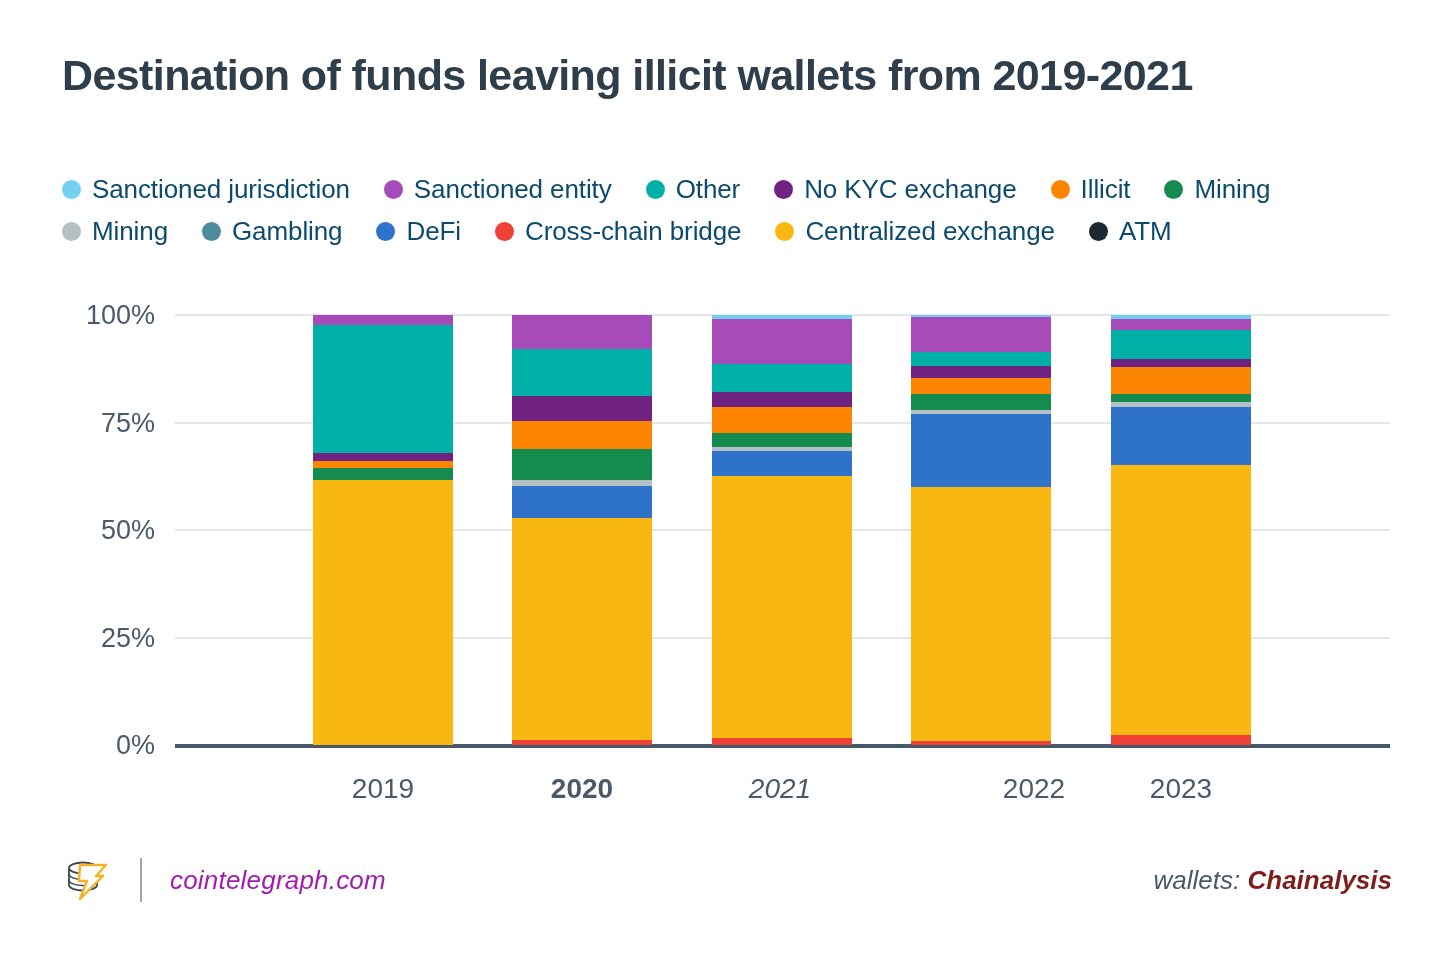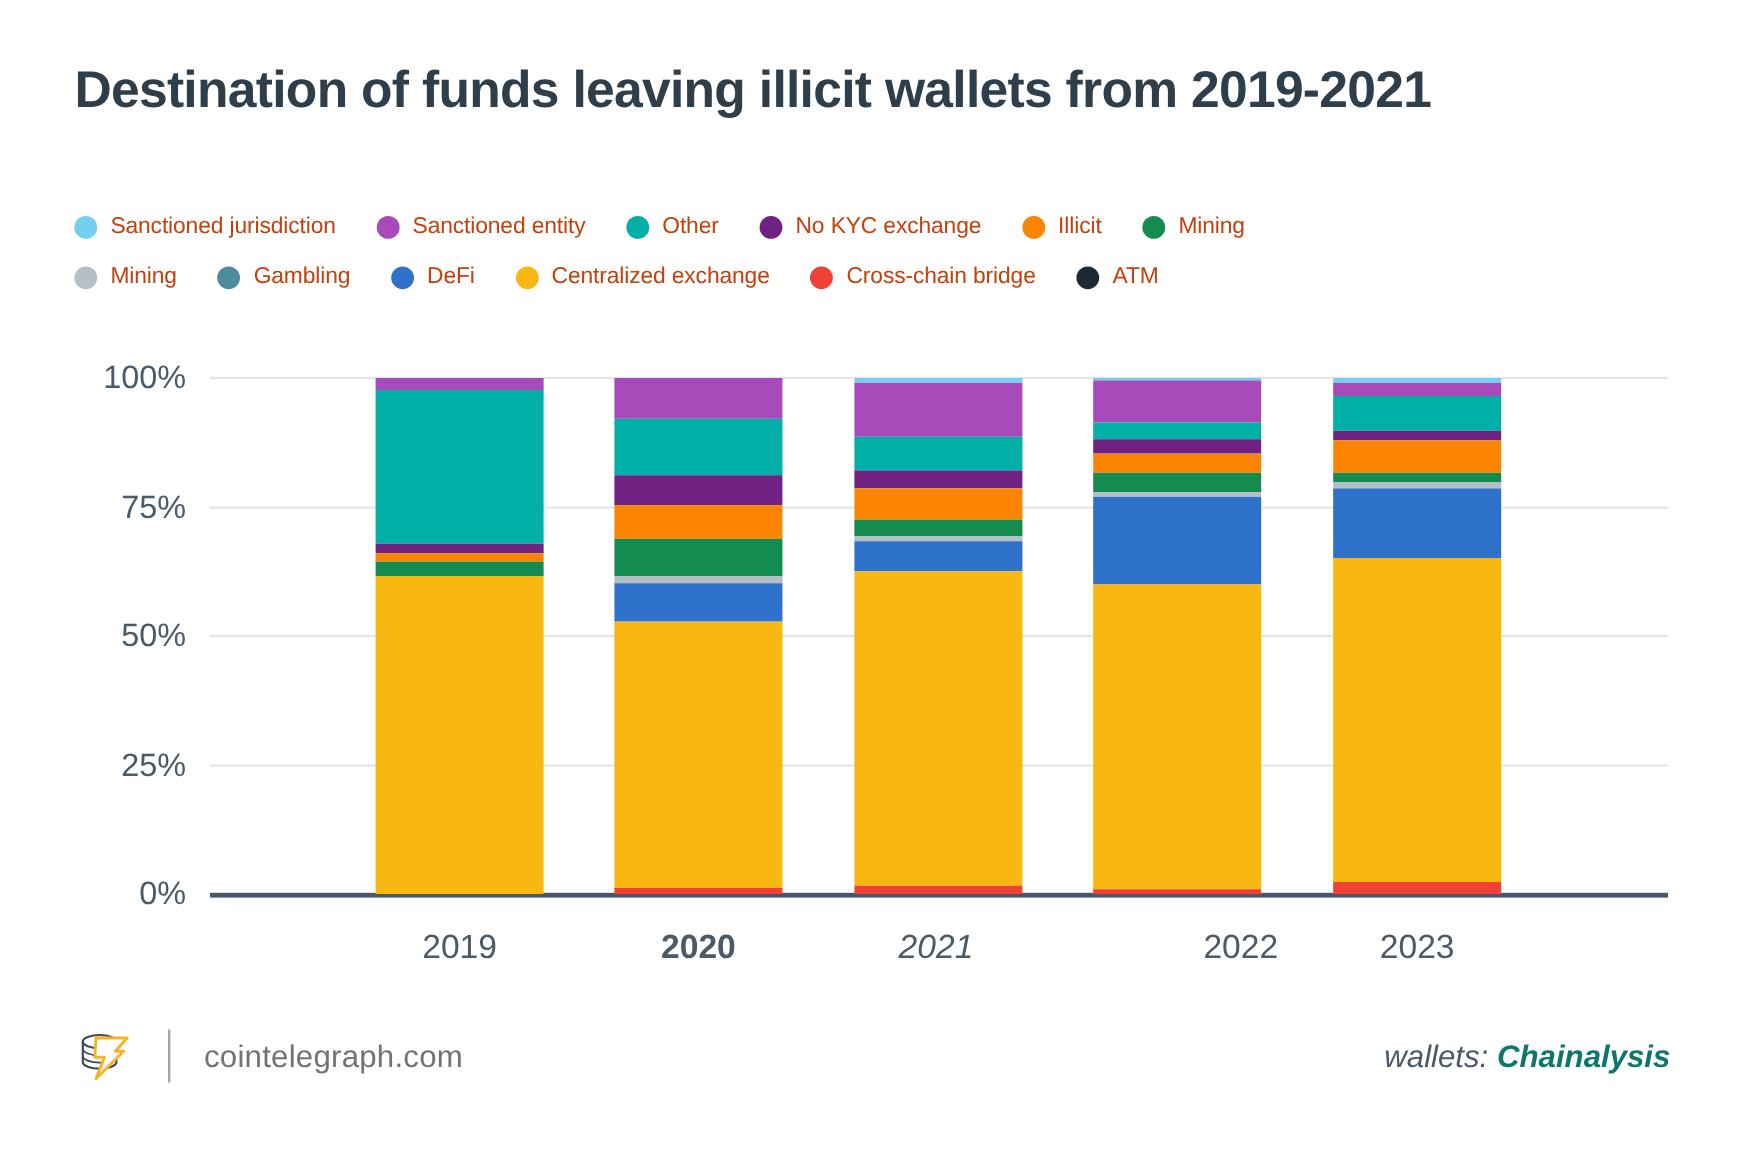"Sanctioned jurisdiction" .legend-label { color: #c2410c -> #0c4a6e; font-size: 19px -> 26px }
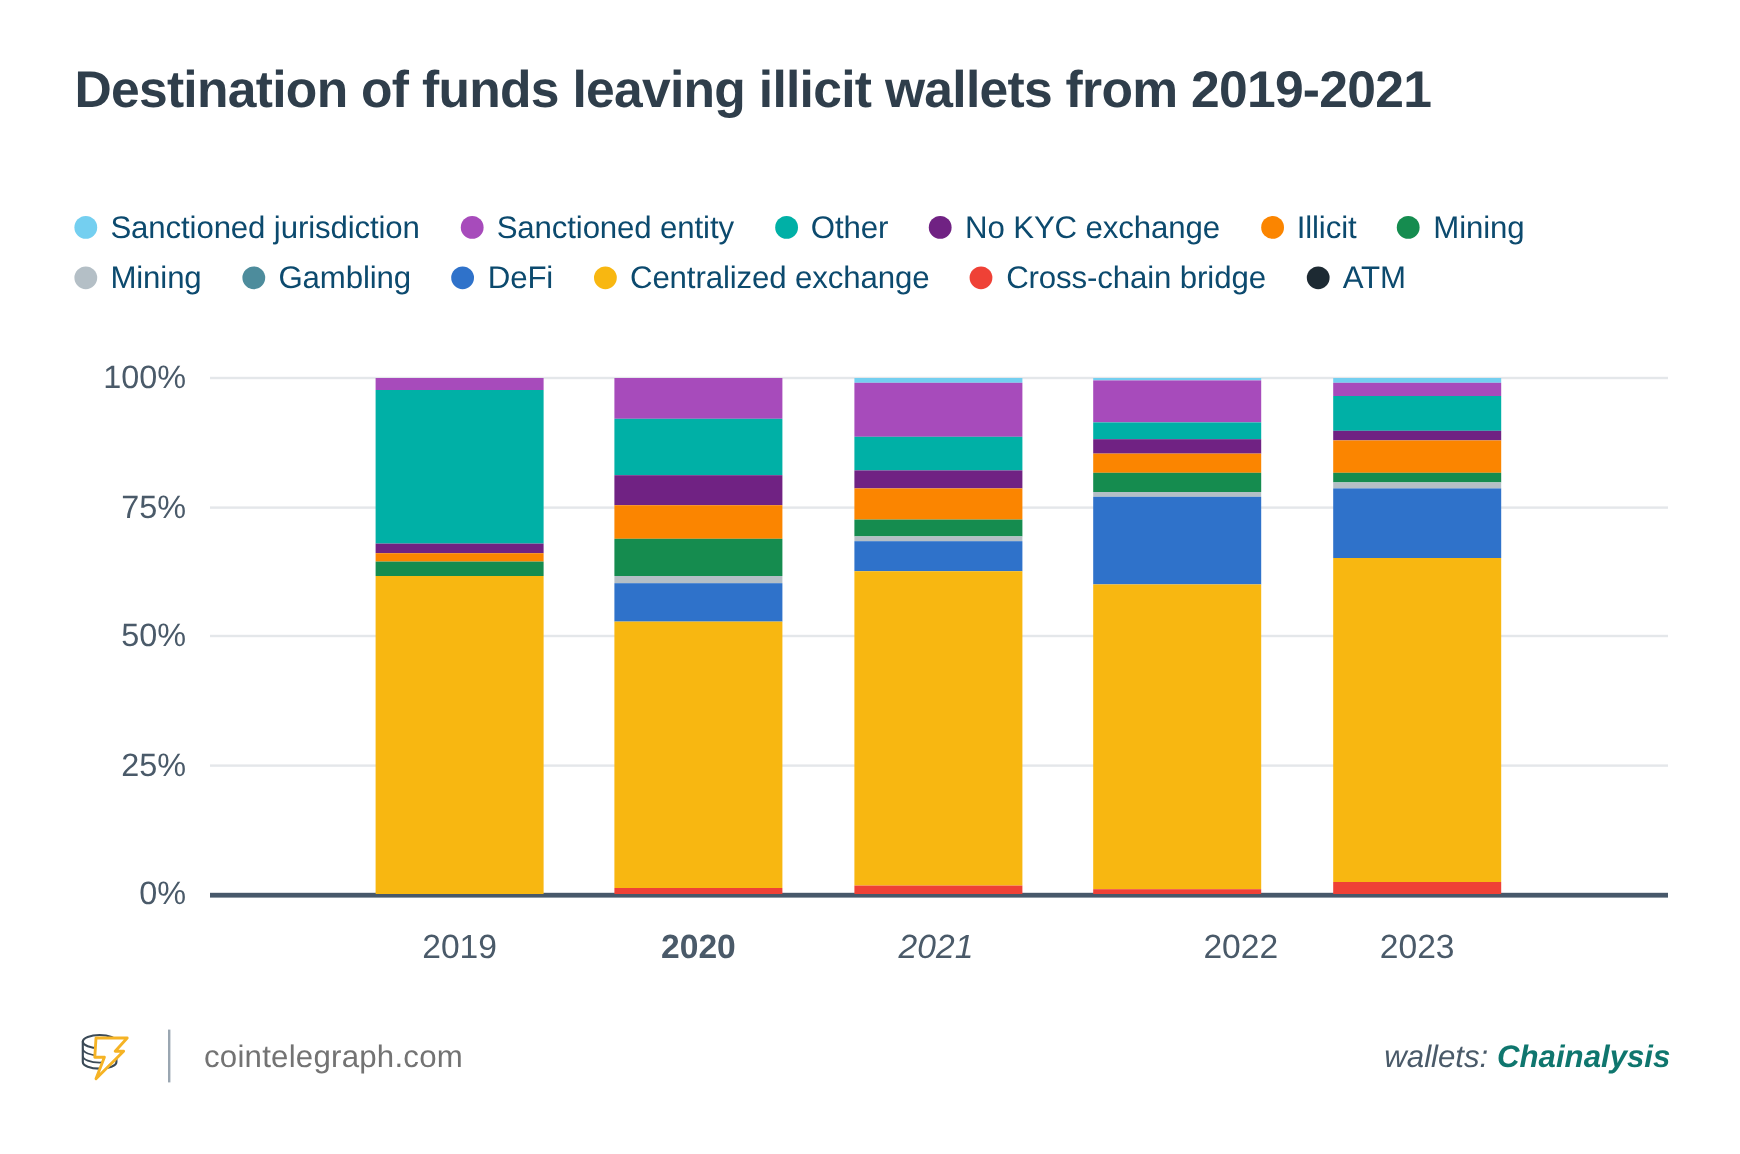"Centralized exchange" div.legend-item { order: before "Cross-chain bridge" -> after "Cross-chain bridge" }
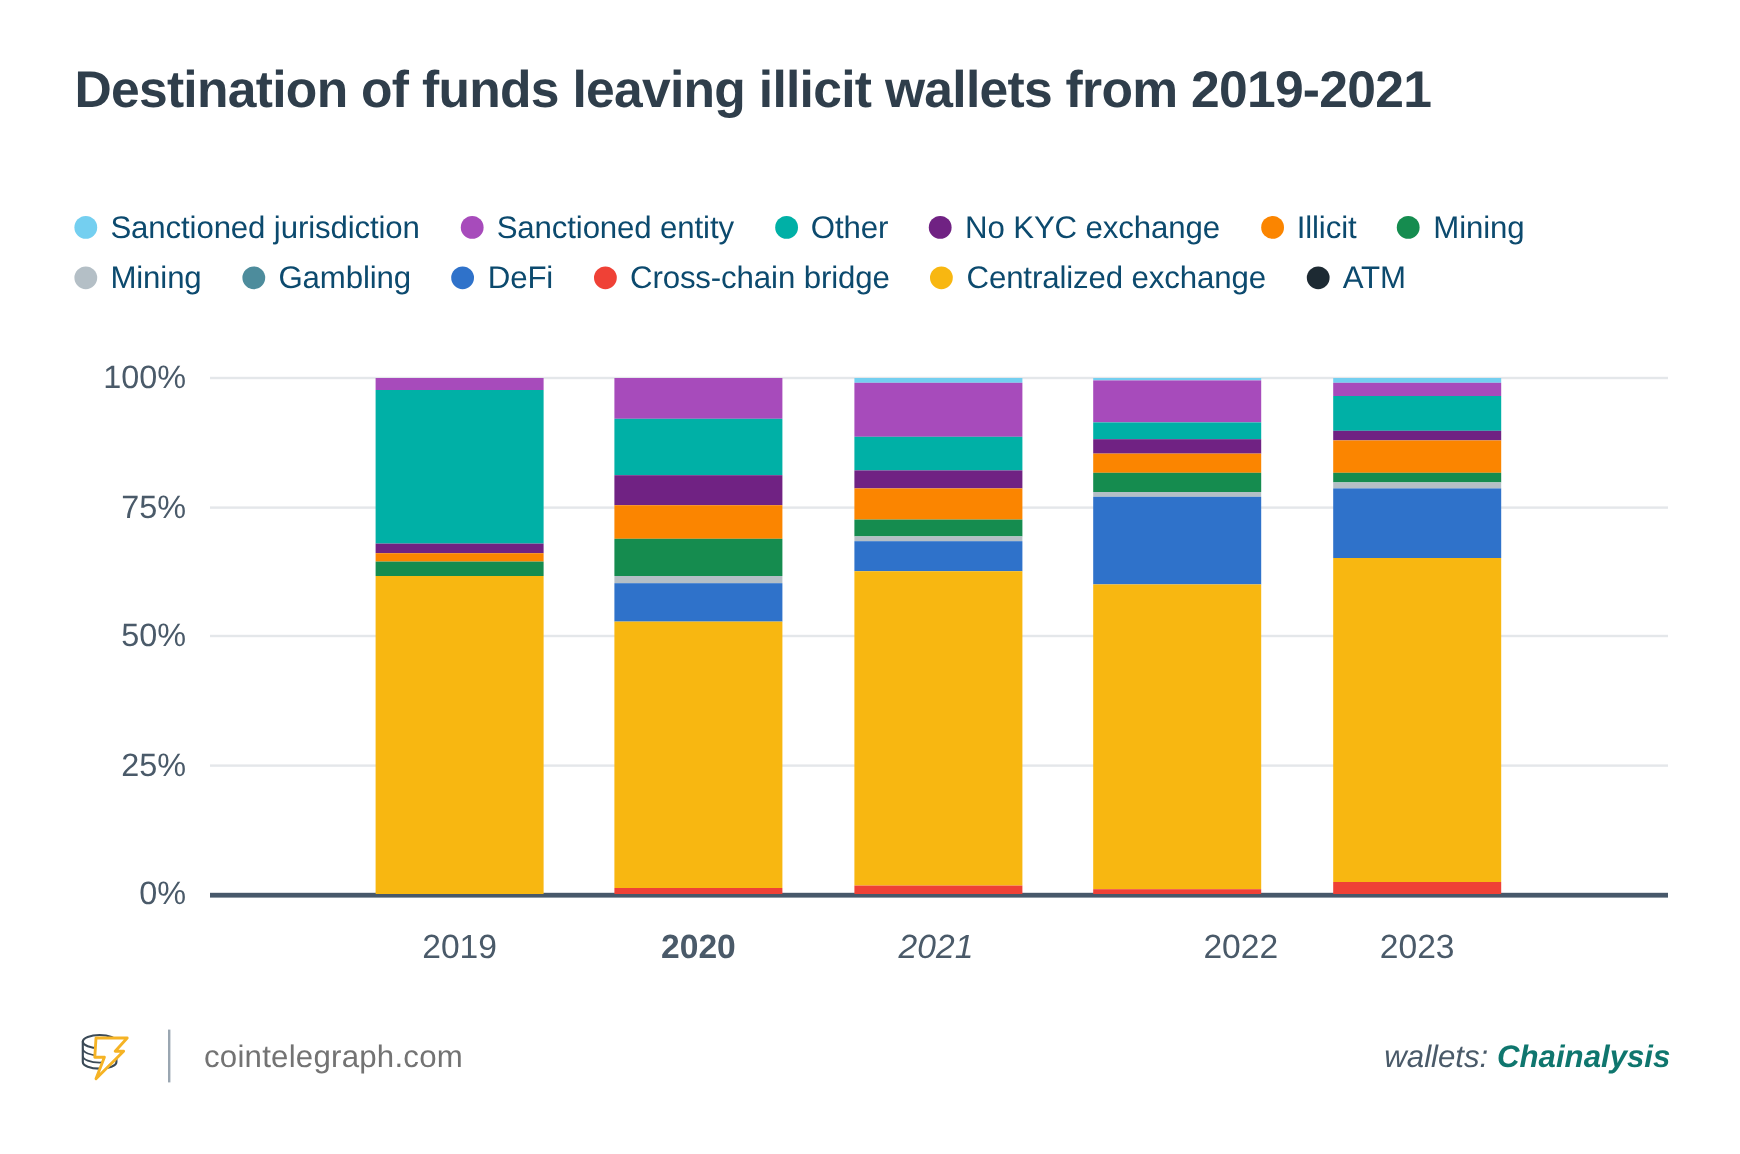"cointelegraph.com" #site-name { color: #737373 -> #a21caf; font-style: none -> italic }
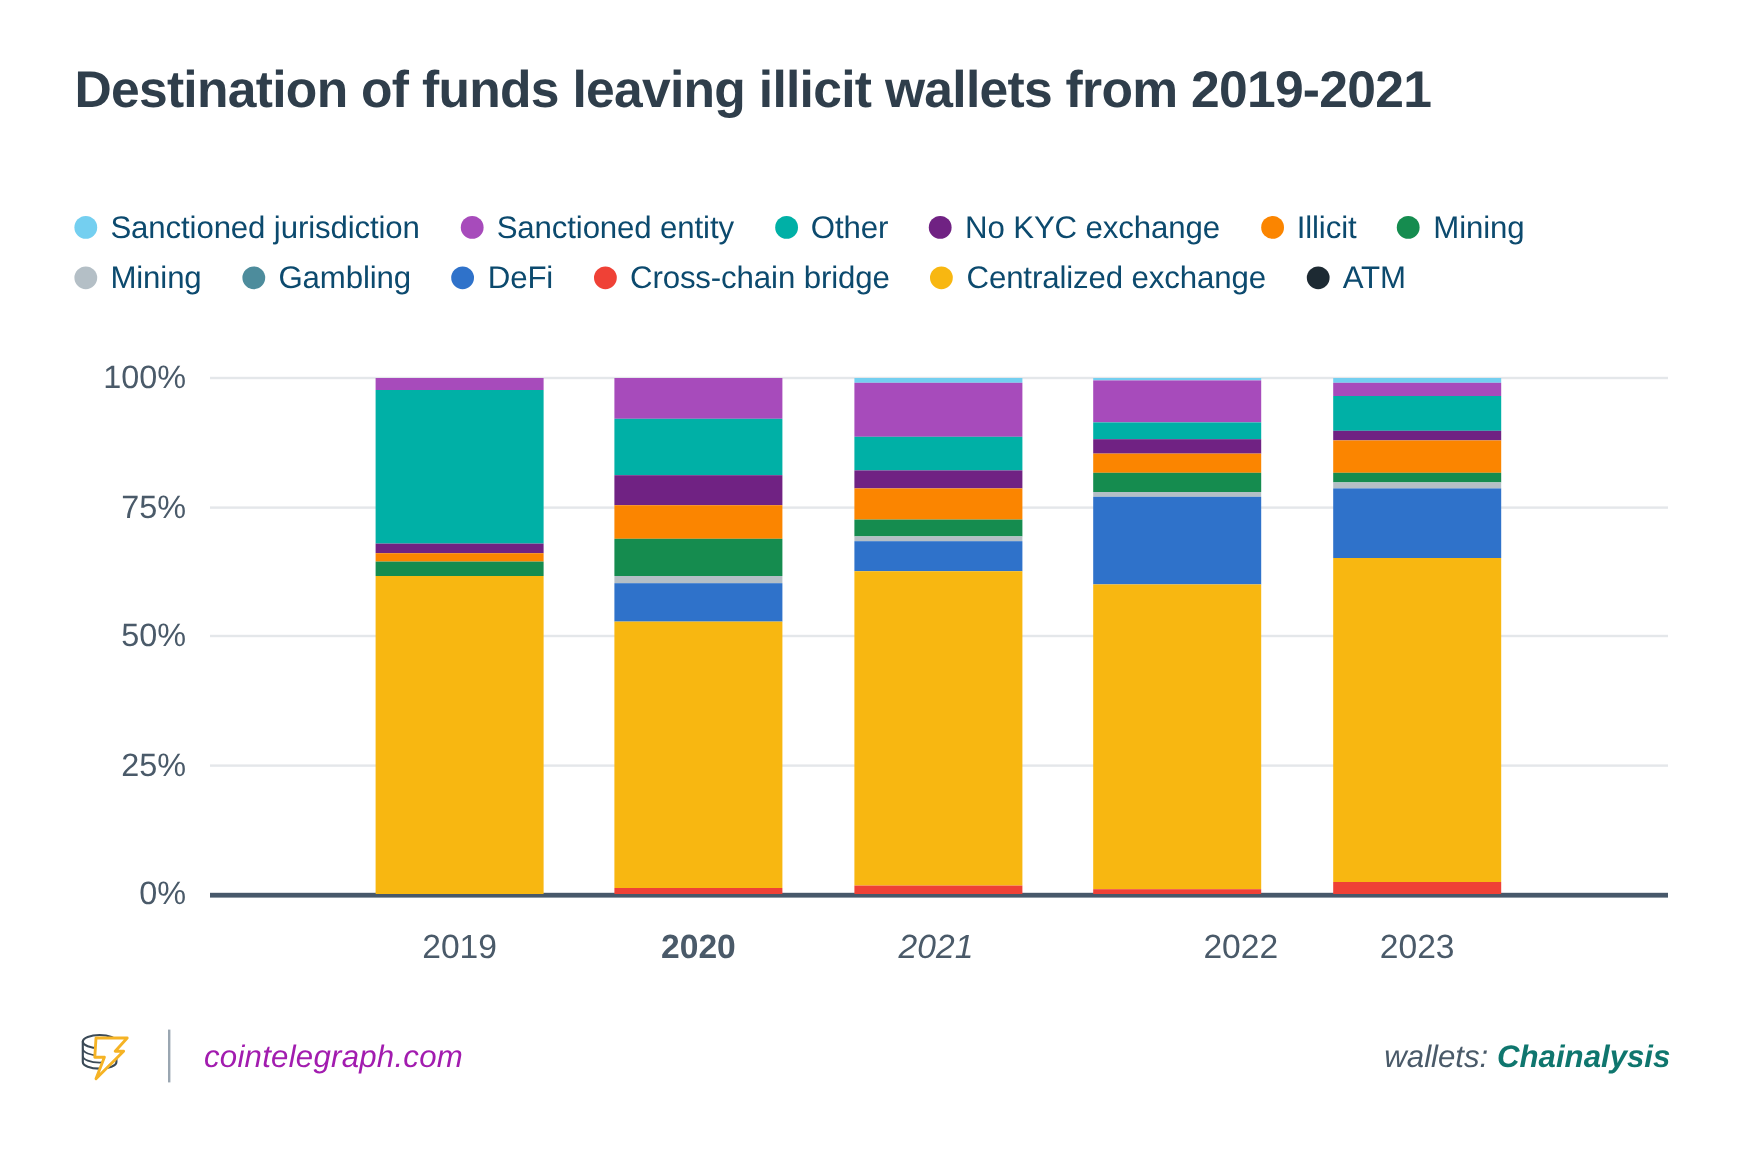"Chainalysis" #source b { color: #0f766e -> #7f1d1d }
